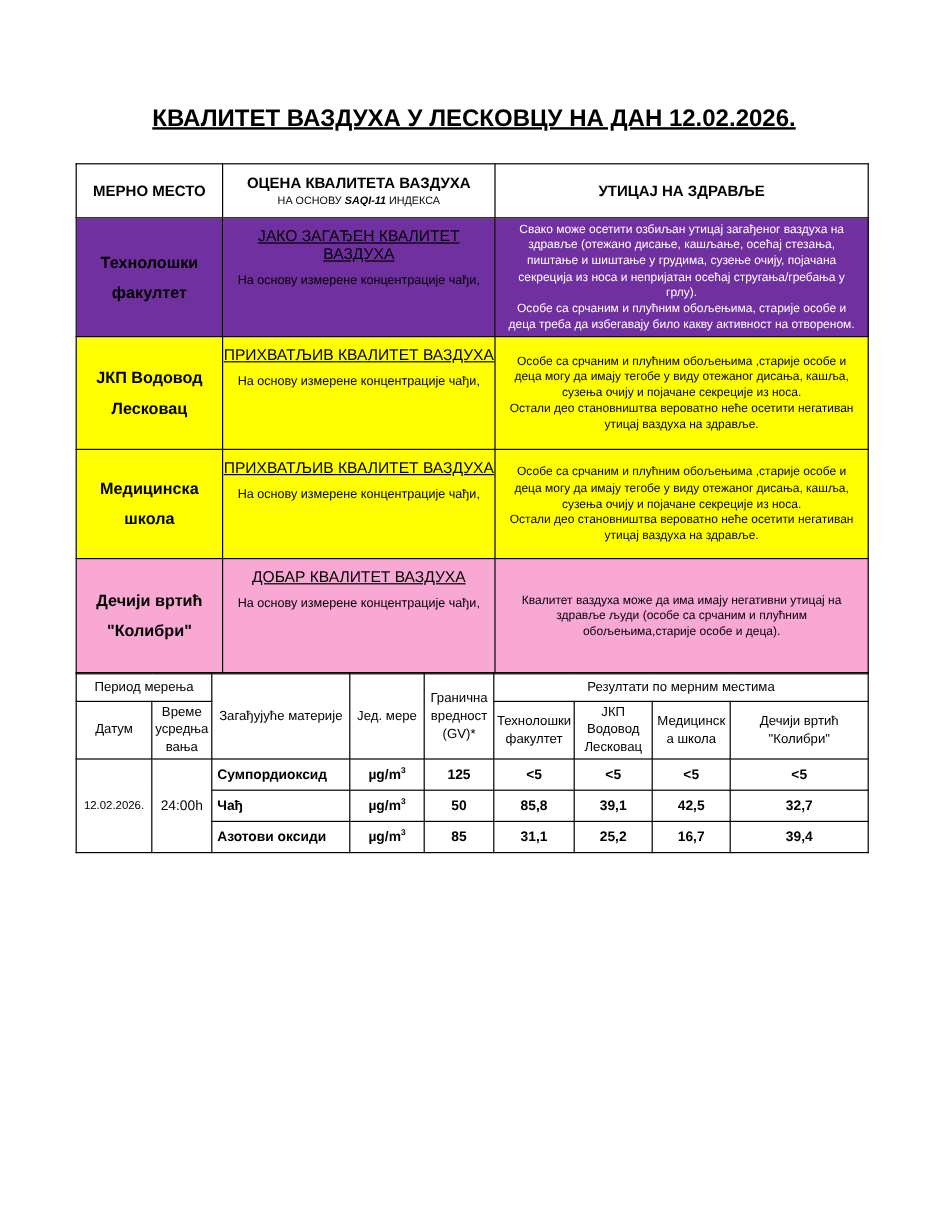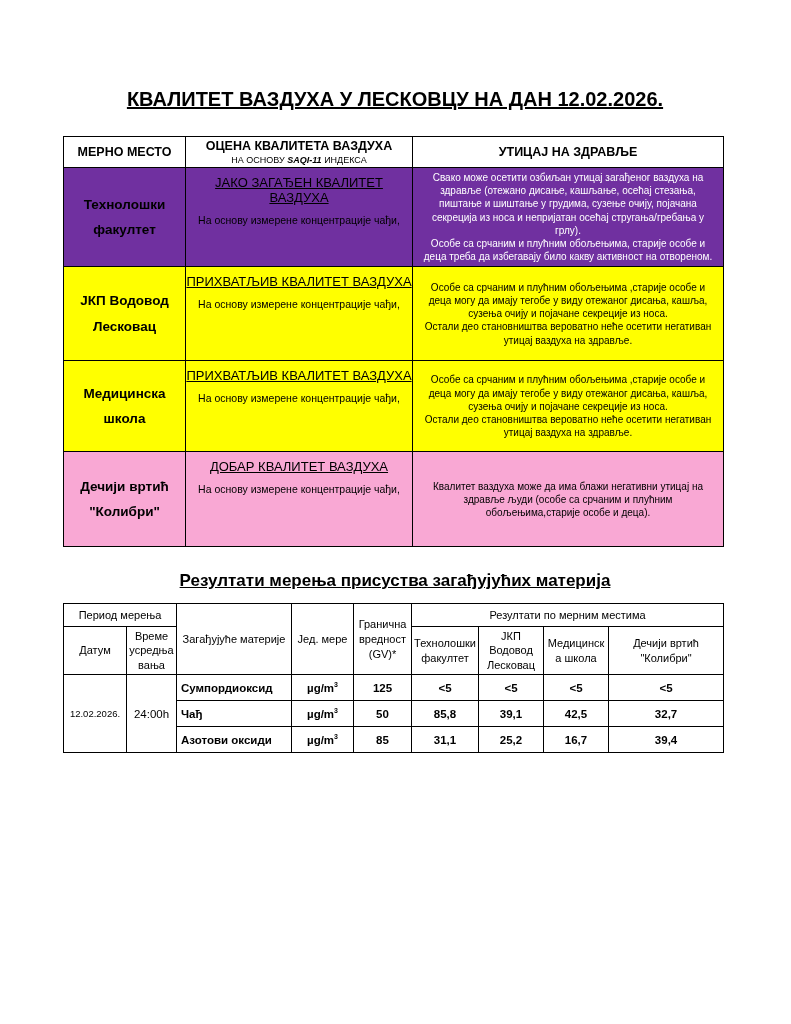"МЕРНО МЕСТО" .t1 tr.hd { height: 31px -> 45px }
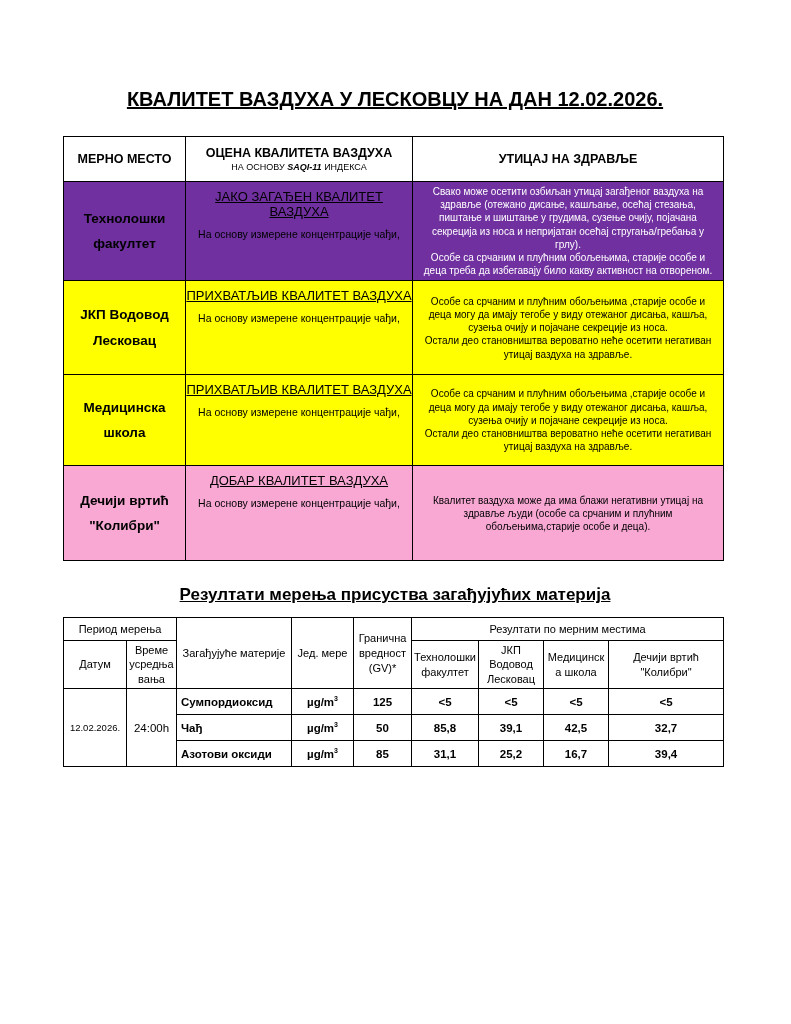"Квалитет ваздуха може да има" td.impact { text: блажи -> имају }
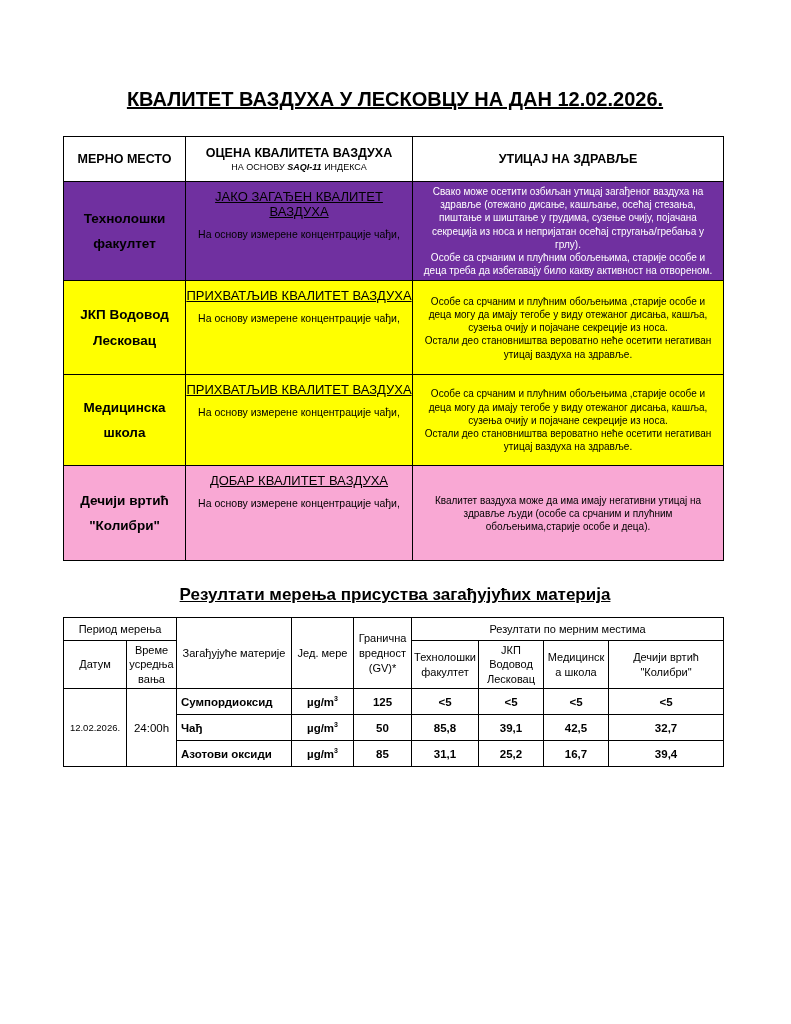"Резултати мерења присуства загађујућих" h2.h2 { html: <h2>Резултати мерења присуства загађујућих материја</h2> -> none }
